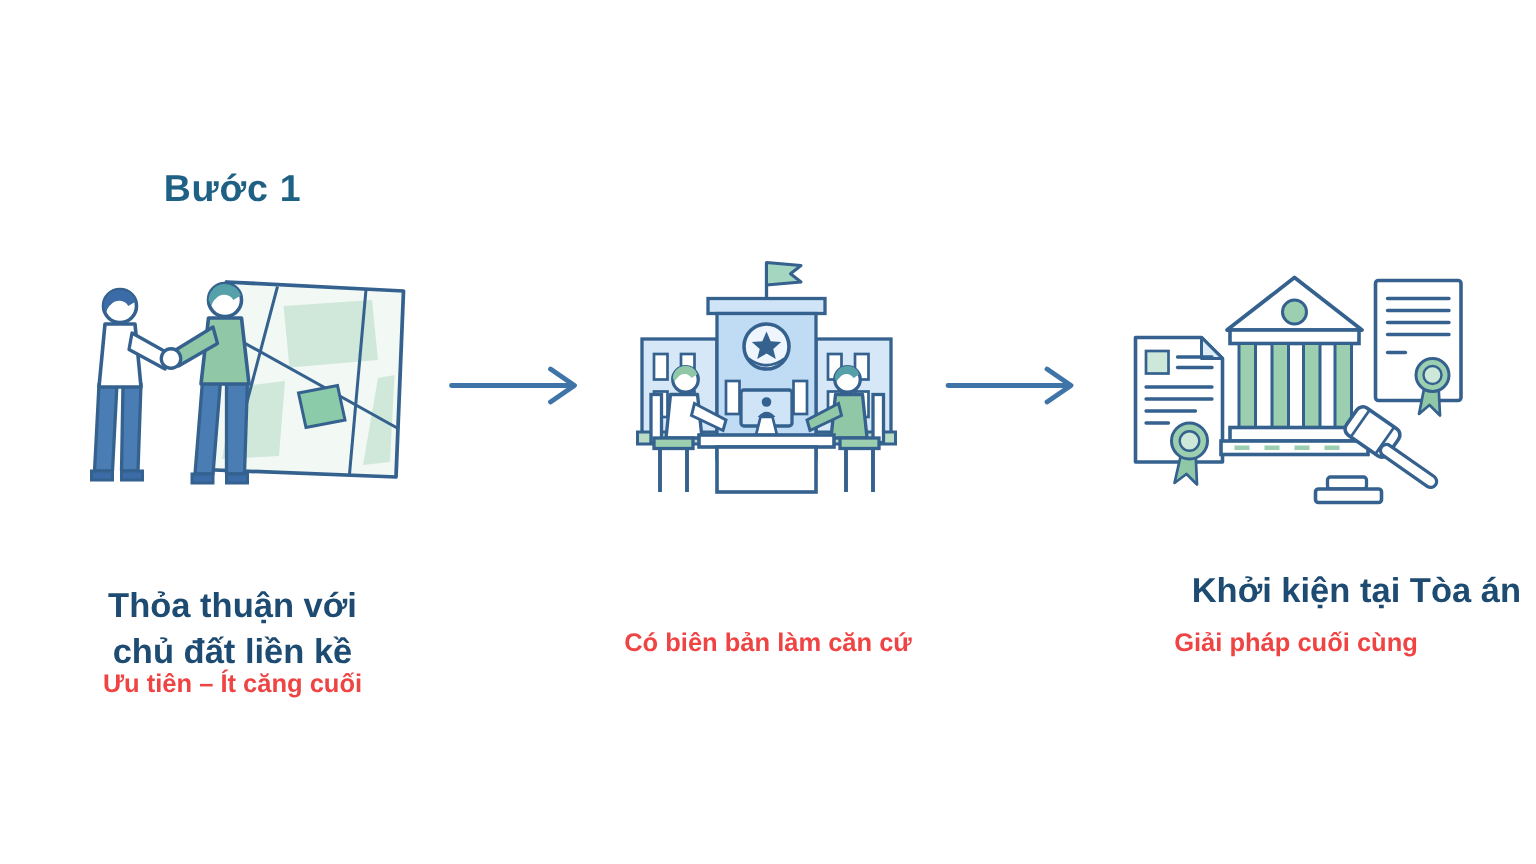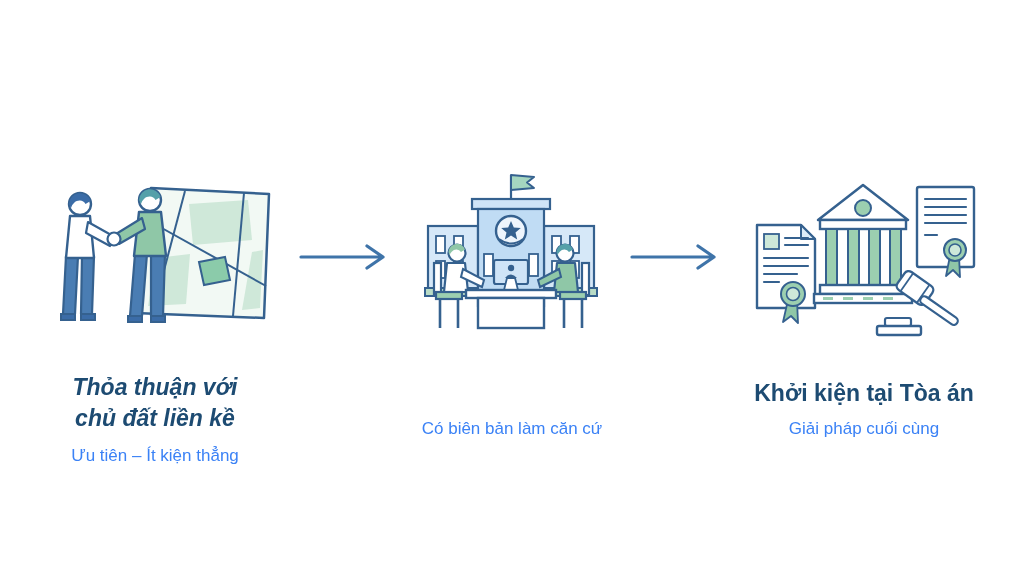"Bước 1" h2.step-title { html: none -> <h2>Bước 1</h2> }
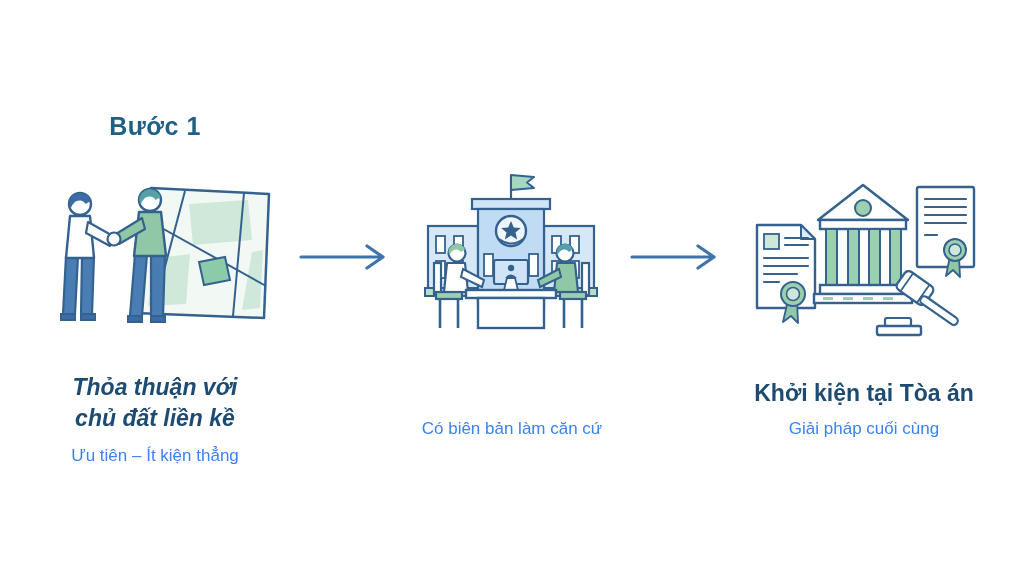"Thỏa thuận với" #step1 .step-heading { font-style: italic -> none; top: 372px -> 388px }
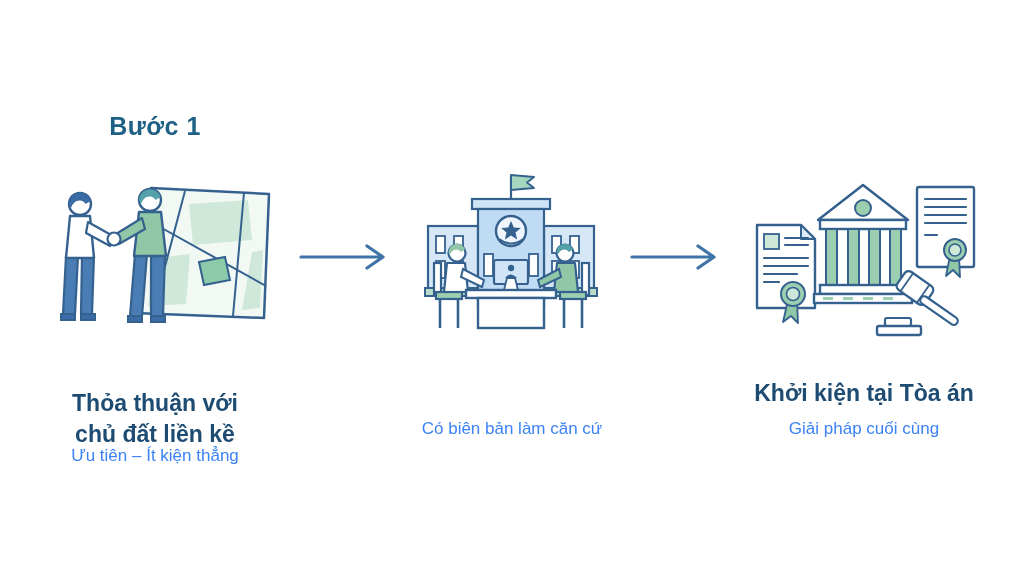"Khởi kiện tại Tòa án" #step3 .step-heading { text-align: none -> right }
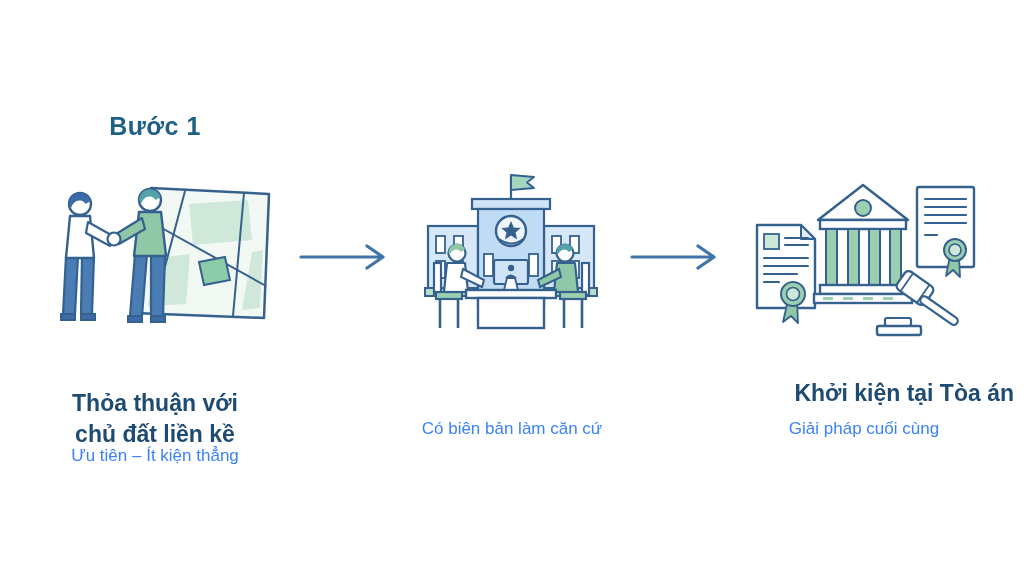"Có biên bản làm căn" .step-subtitle { color: #3b82f6 -> #ef4444; font-weight: normal -> bold }
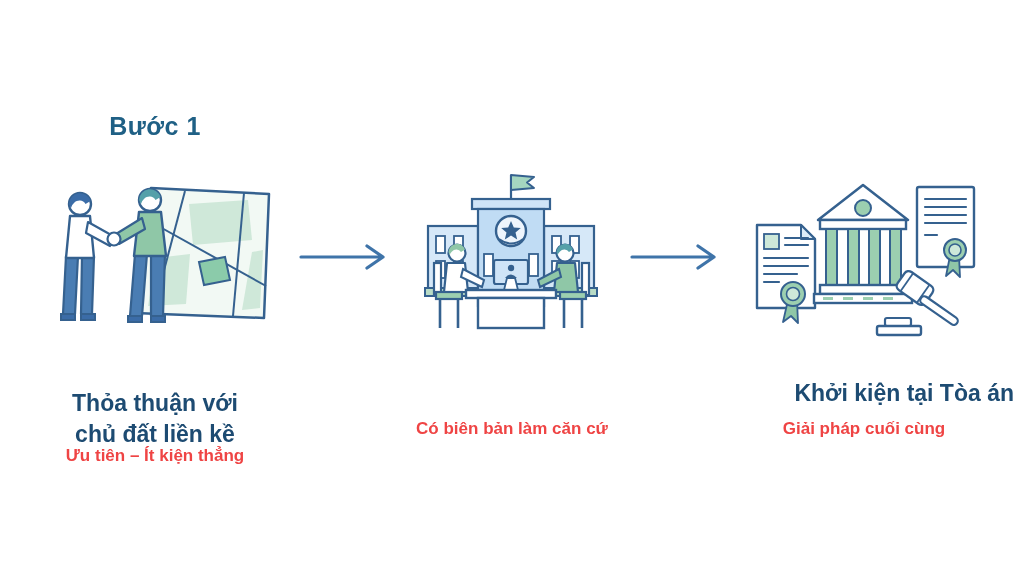"Ưu tiên – Ít kiện" p.step-subtitle { text: kiện thẳng -> căng cuối }
